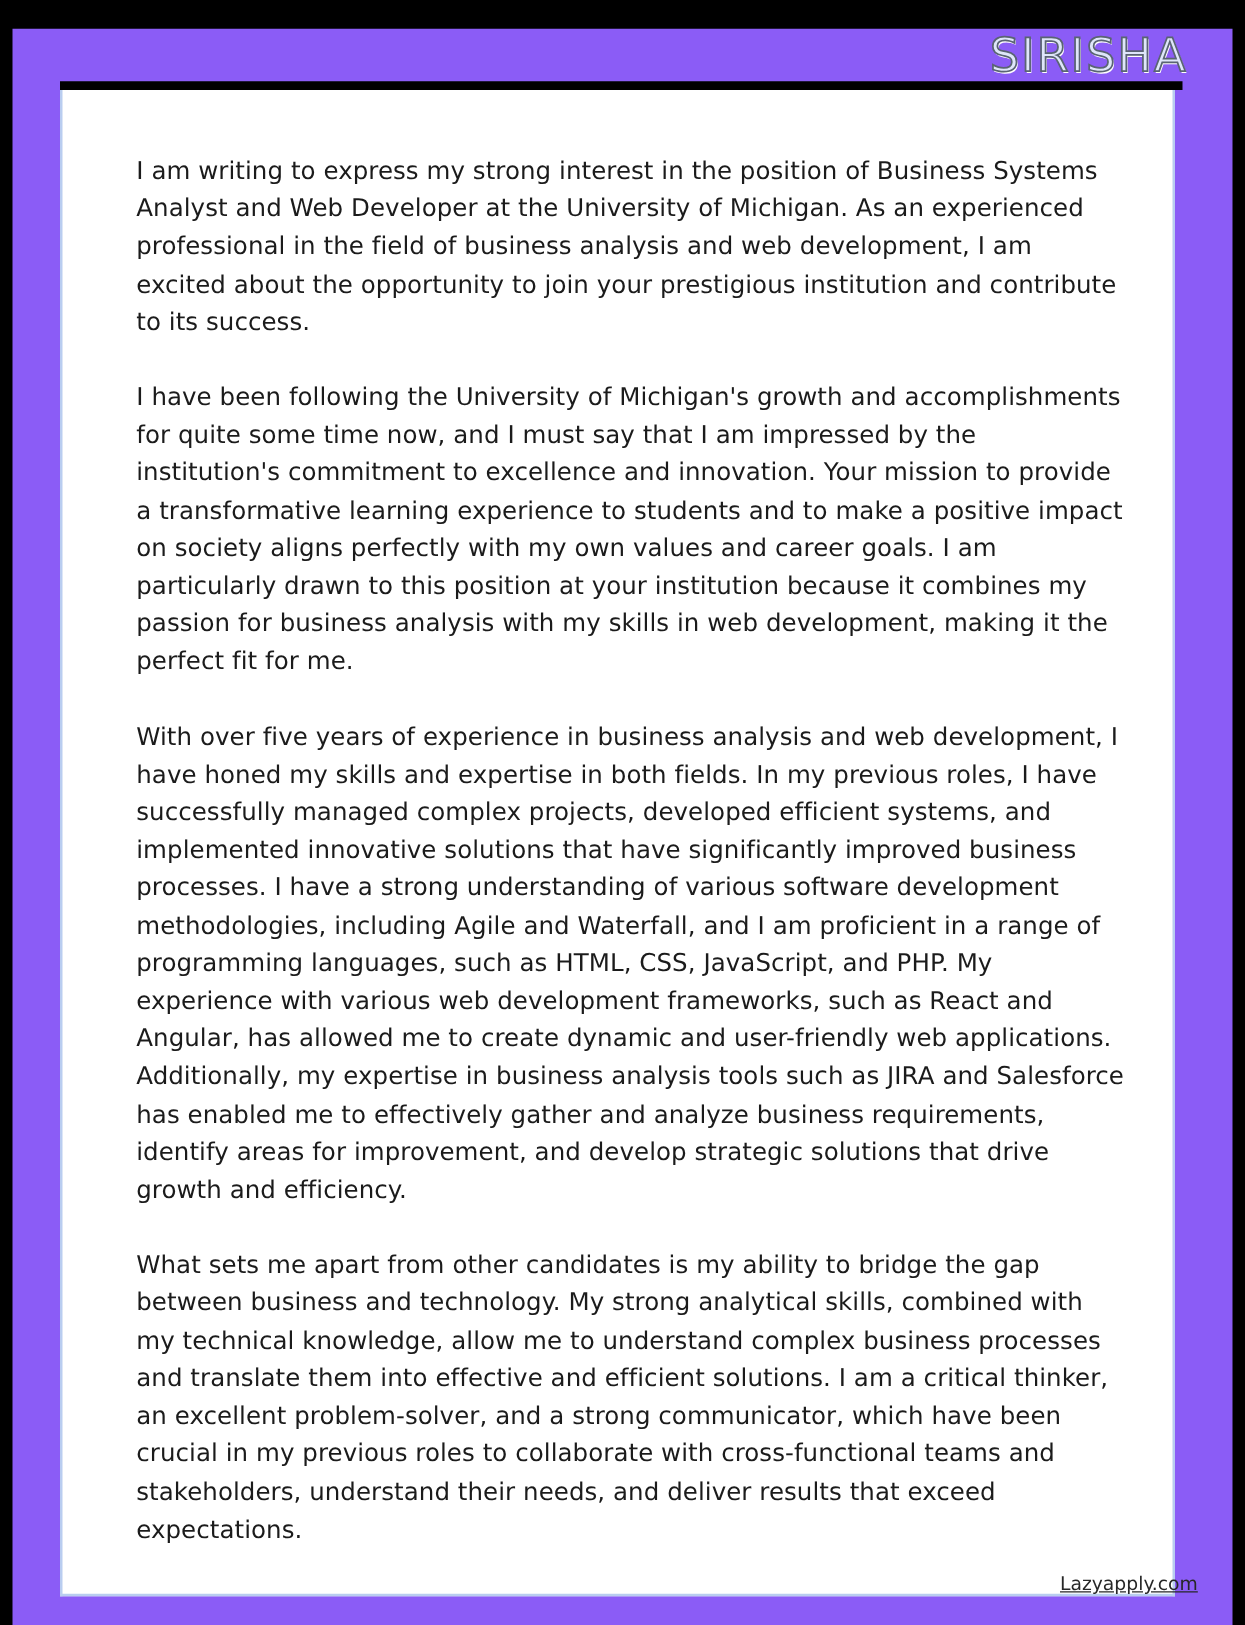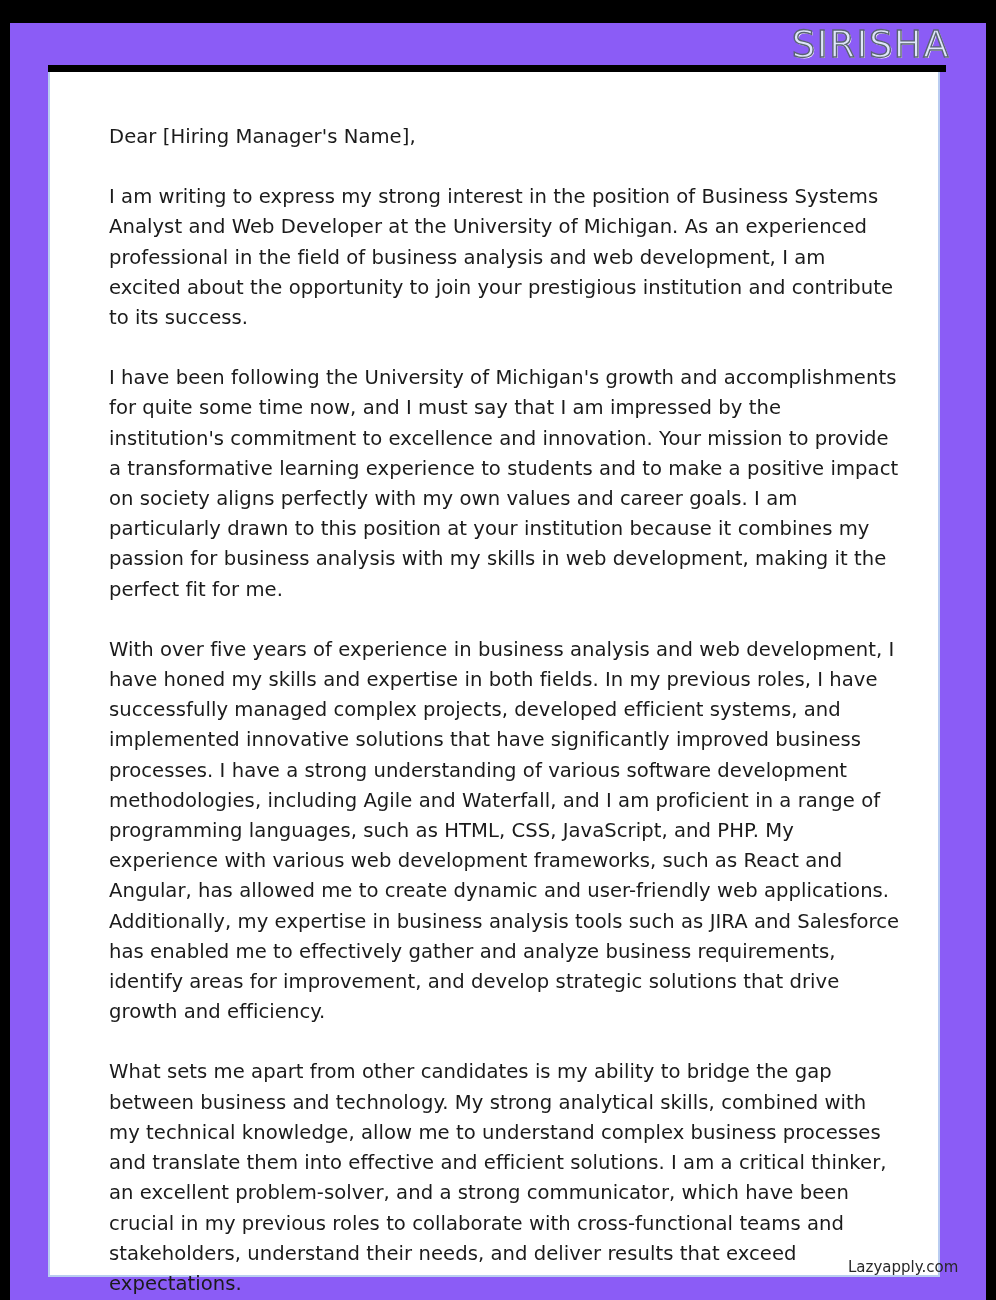"Dear [Hiring Manager's Name]," p { html: <p>Dear [Hiring Manager's Name],</p> -> none }
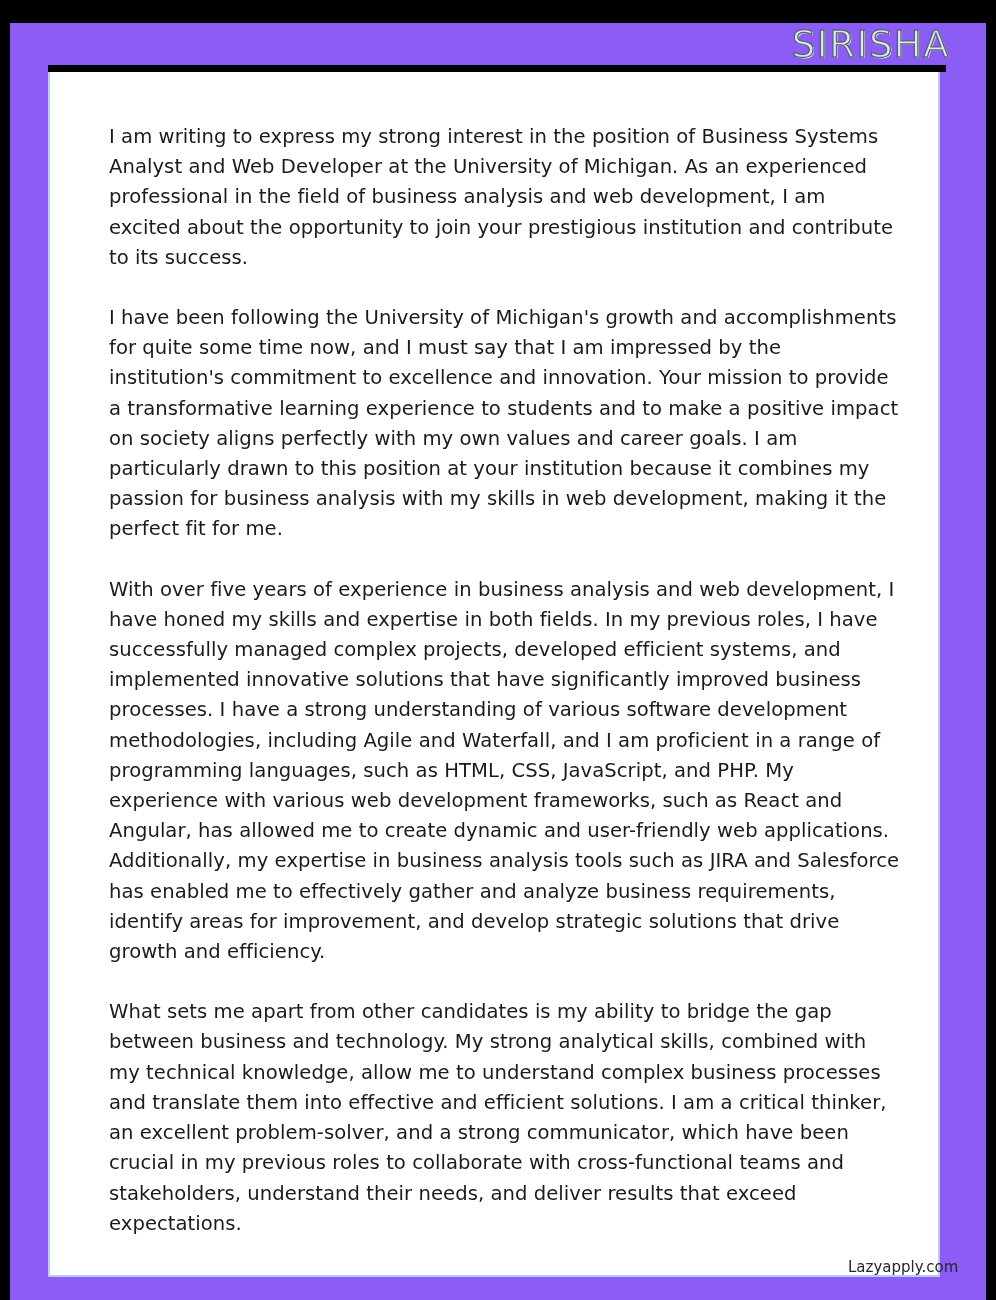"Lazyapply.com" #watermark { text-decoration: none -> underline }
